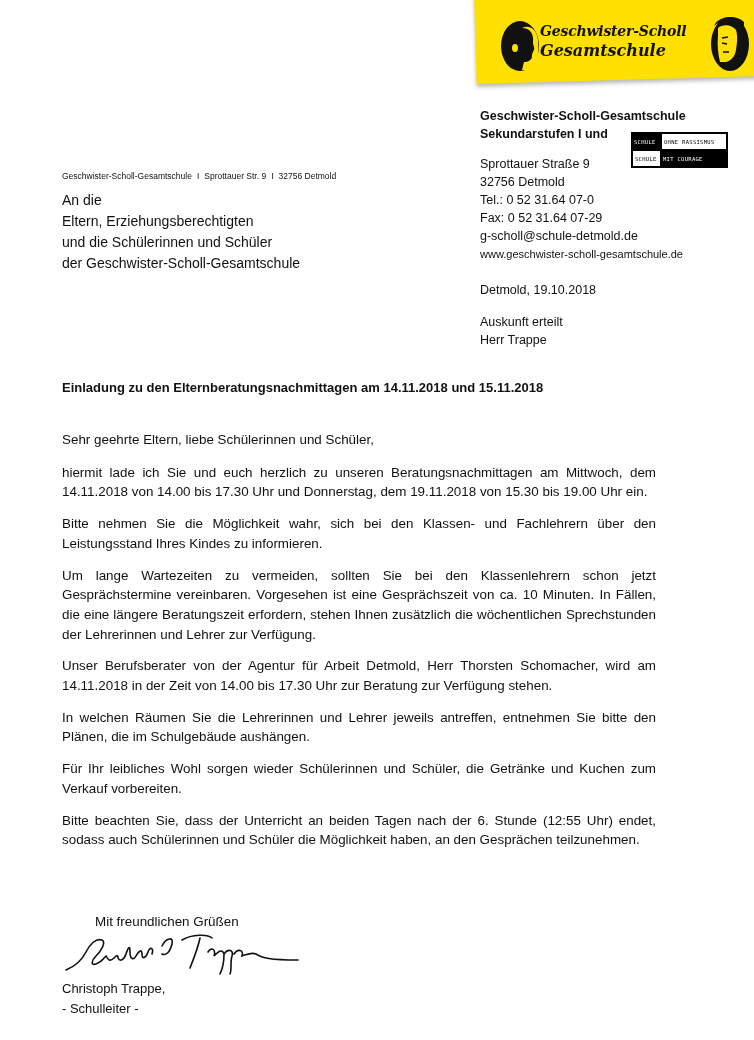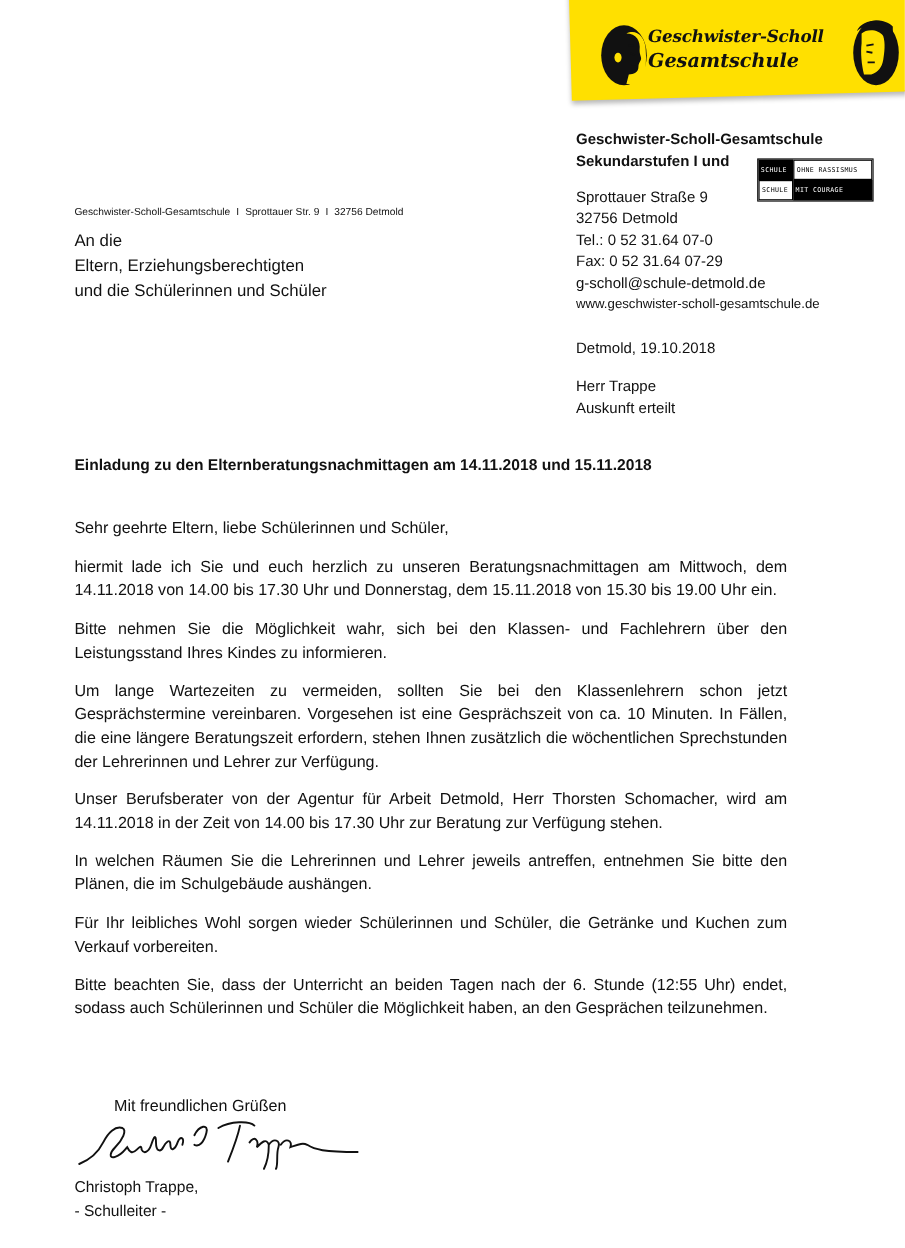"der Geschwister-Scholl-Gesamtschule" div { html: none -> <div>der Geschwister-Scholl-Gesamtschule</div> }
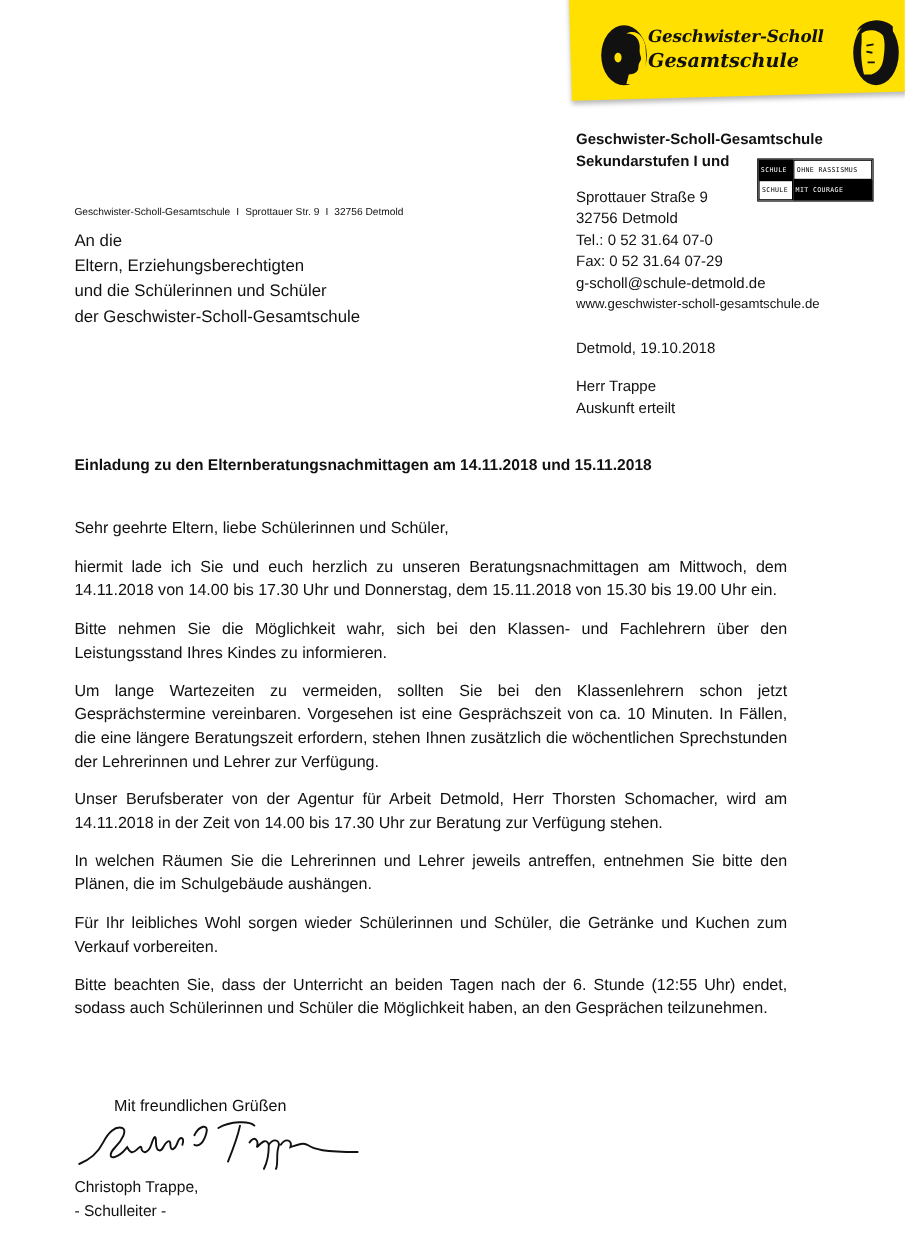"Herr Trappe" div { order: before "Auskunft erteilt" -> after "Auskunft erteilt" }
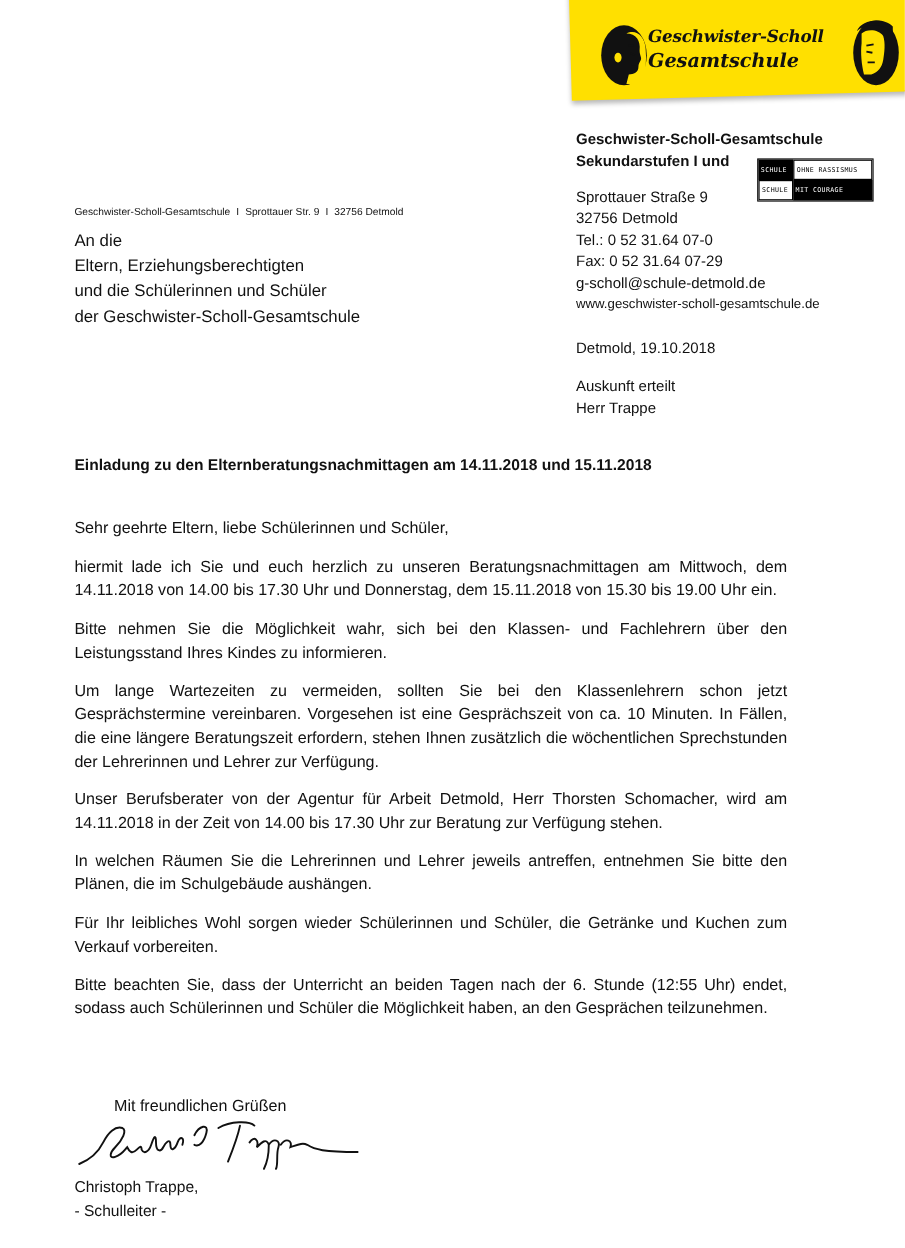"hiermit lade ich Sie und" p { text: 15.11.2018 -> 19.11.2018 }
